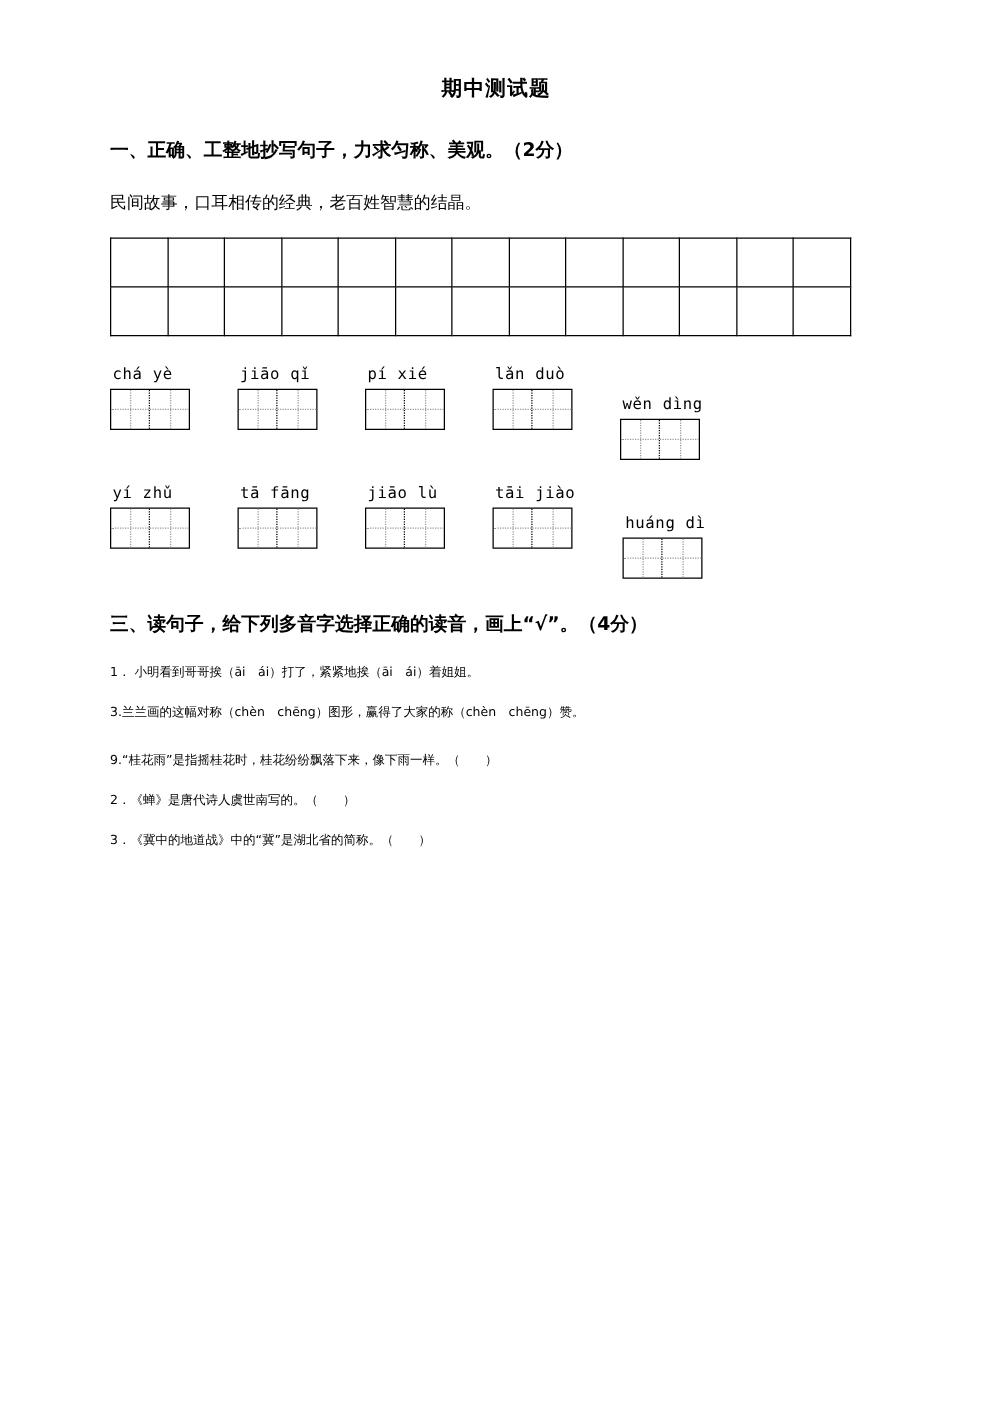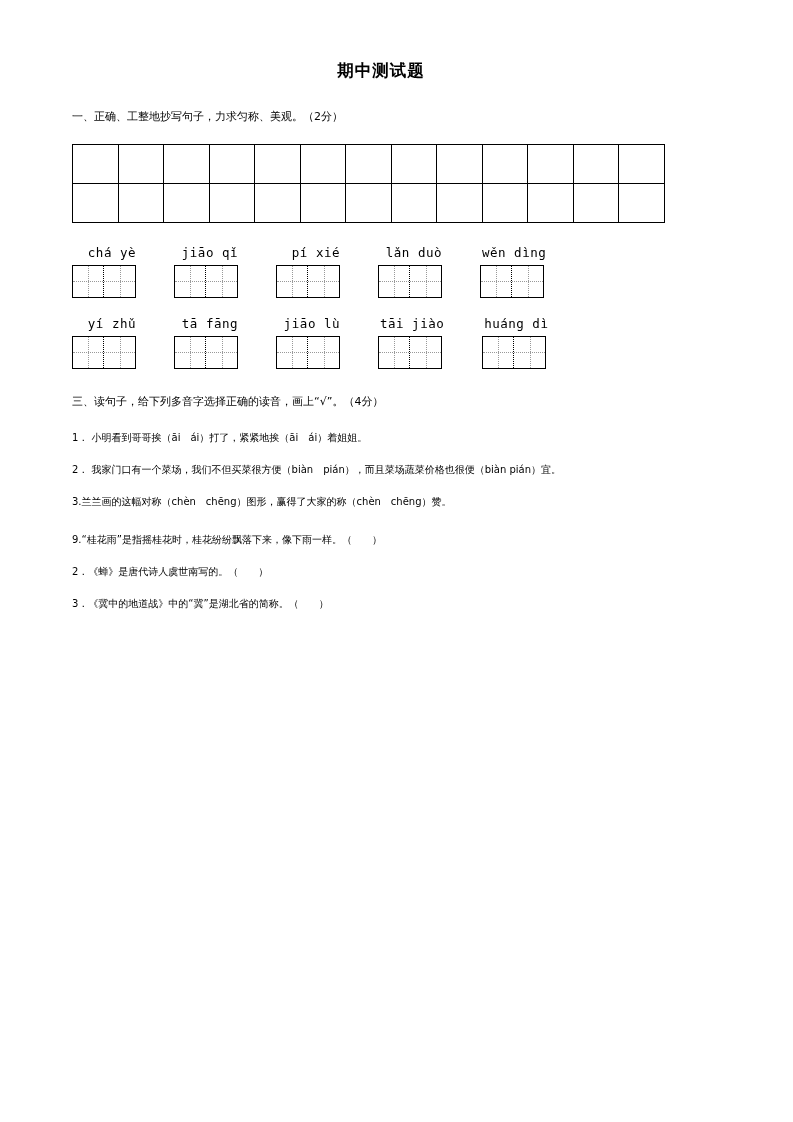"期中测试题" .inner { left: 72px -> 88px }
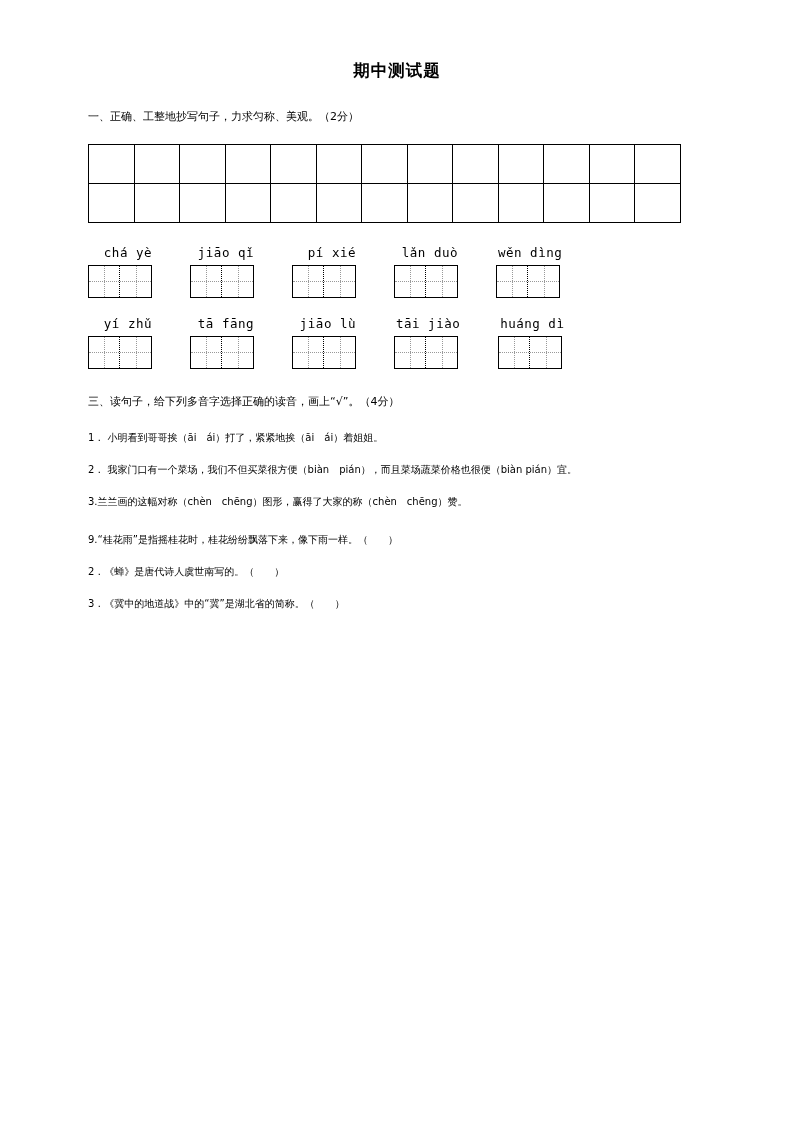"一、正确、工整地抄写句子，力求匀称、美观。（2分）" .section-head { font-size: 11px -> 15px; font-weight: 400 -> 700 }
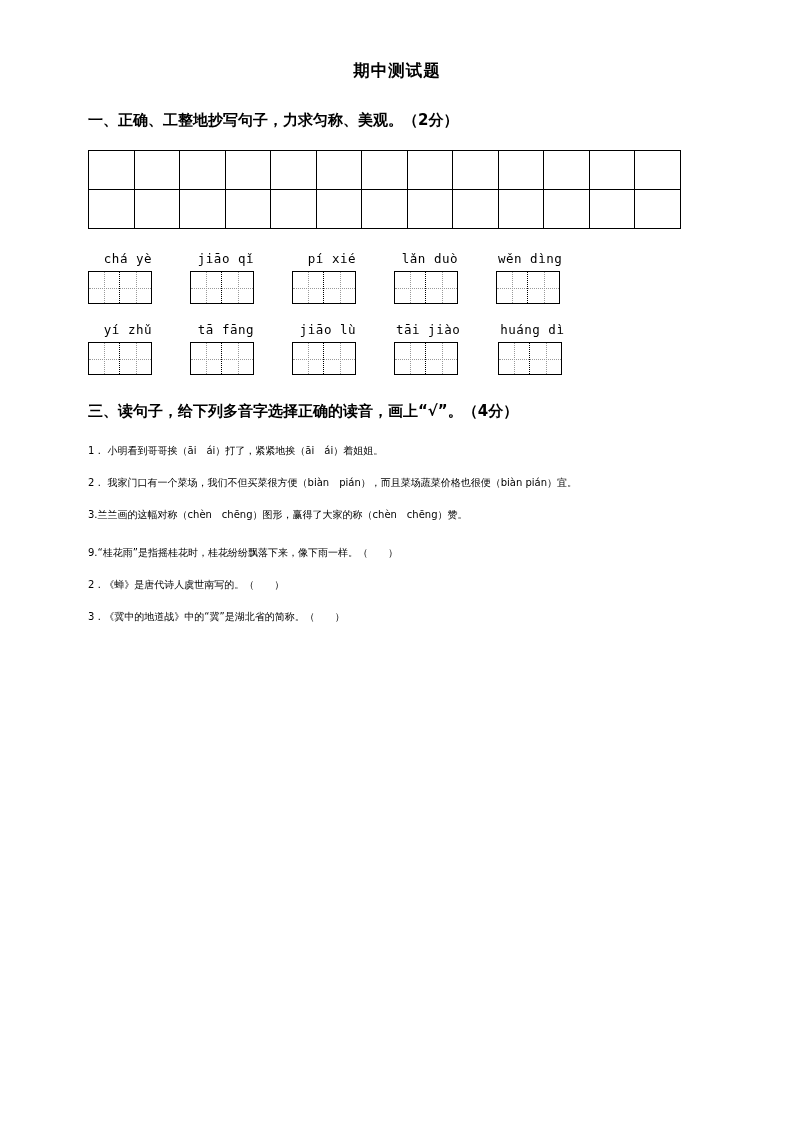"民间故事，口耳相传的经典，老百姓智慧的结晶。" div.para { html: none -> <div>民间故事，口耳相传的经典，老百姓智慧的结晶。</div> }
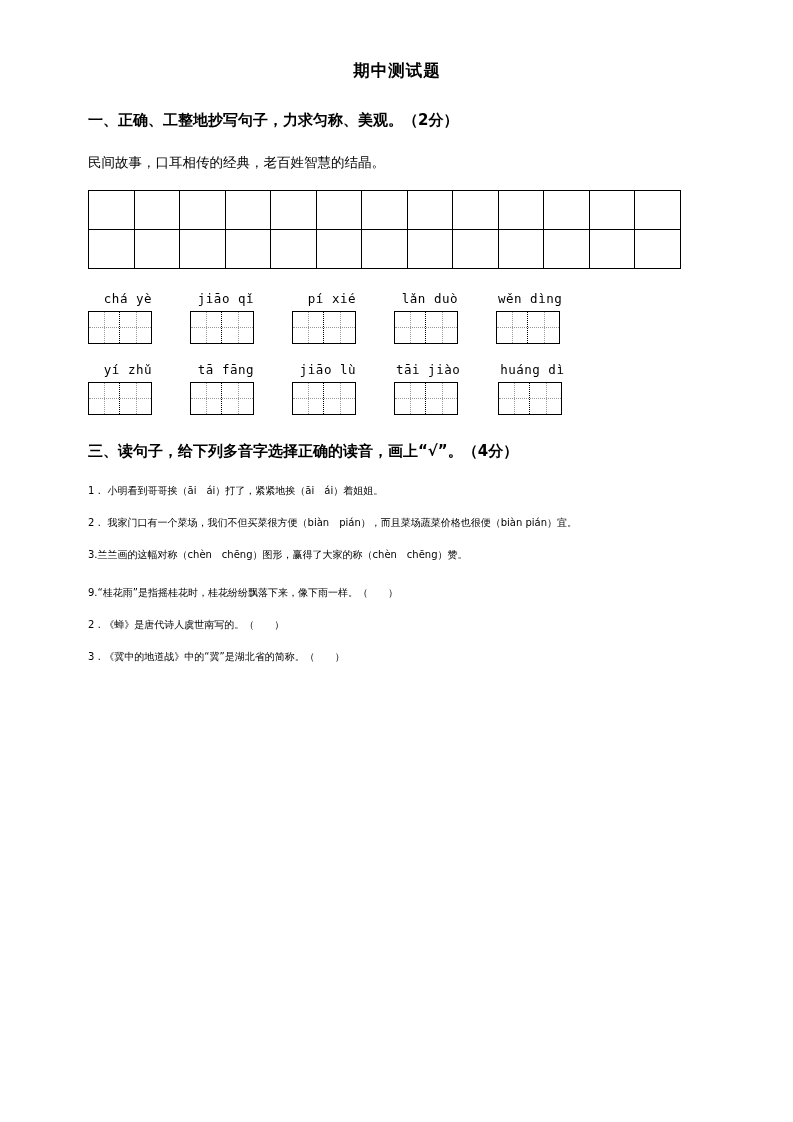"chá yè" .pinyin-row { text-align: right -> none }
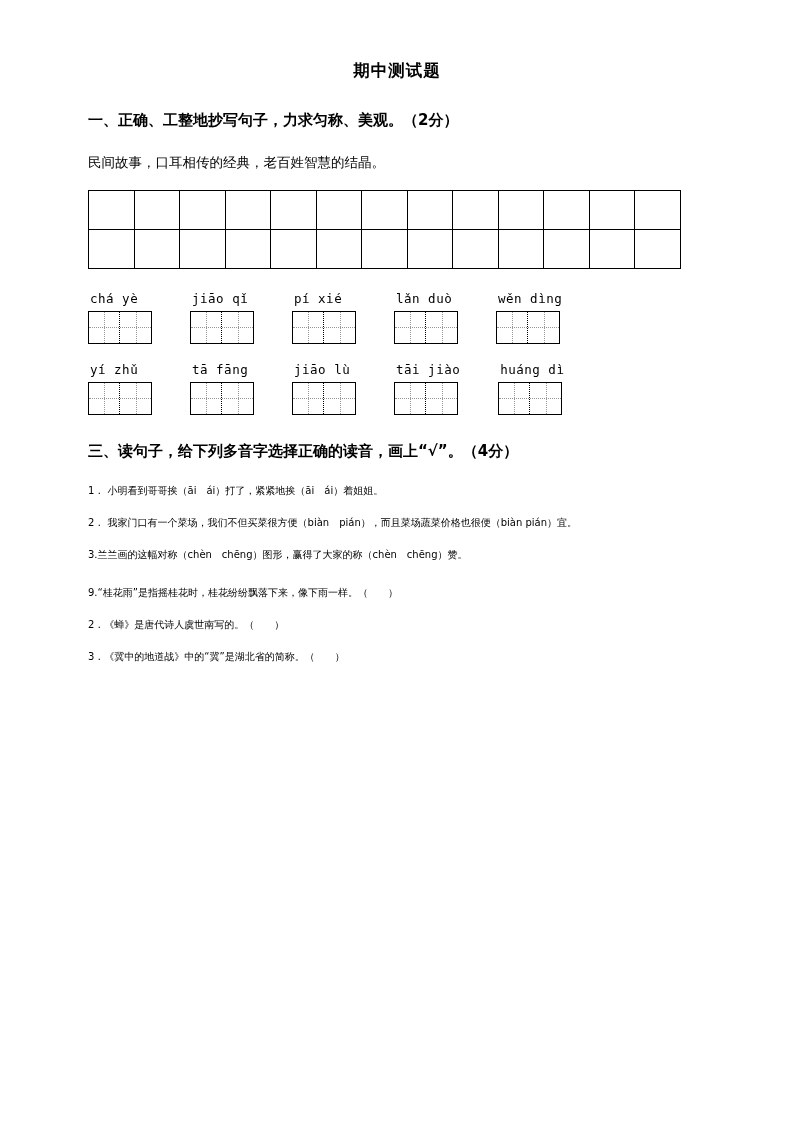"wěn dìng" .pinyin-item:last-child { margin-top: none -> 24px }
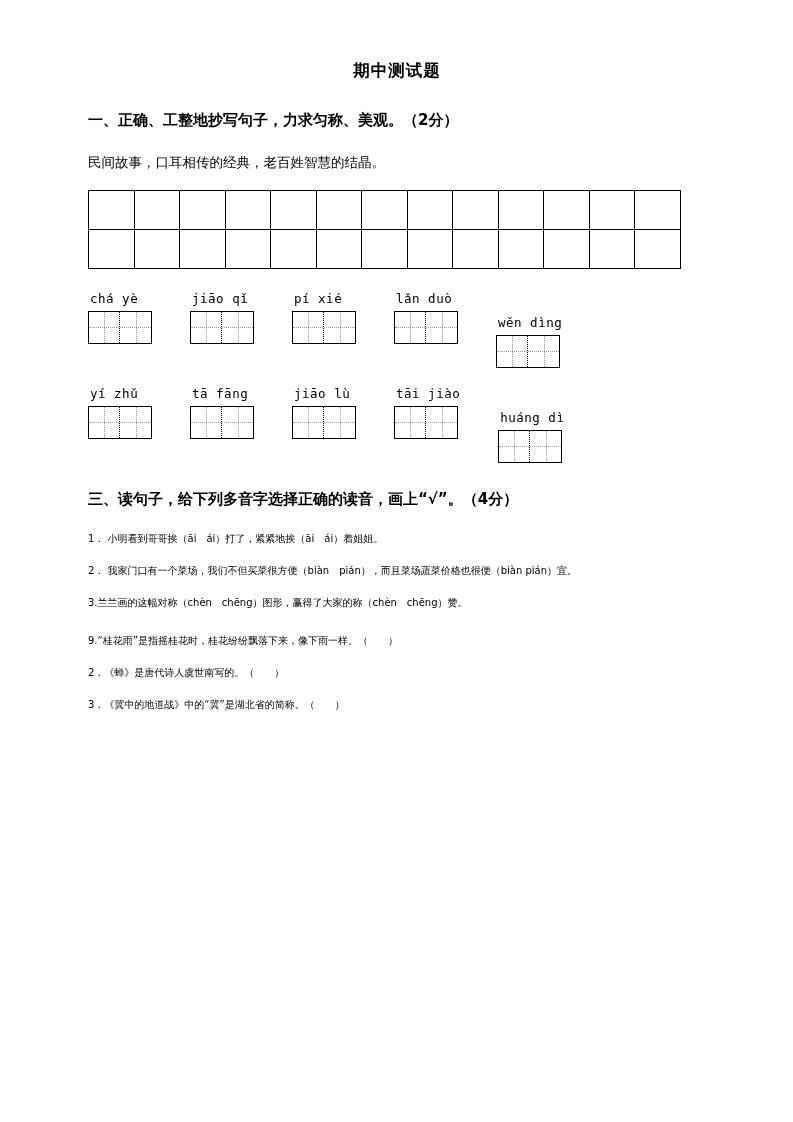"2． 我家门口有一个菜场，我们不但买菜很方便（biàn" div.para-num { html: <div>2． 我家门口有一个菜场，我们不但买菜很方便（biàn pián），而且菜场蔬菜价格也很便（biàn pián）宜。</div> -> none }
